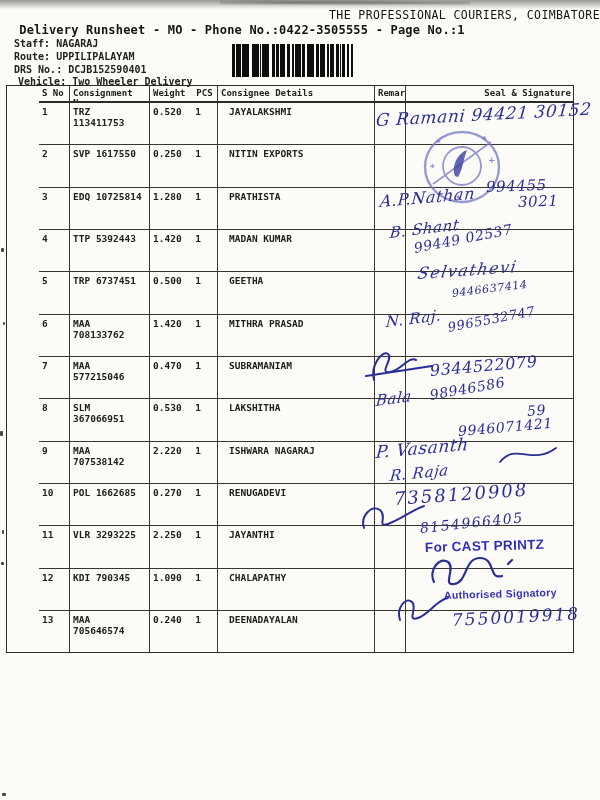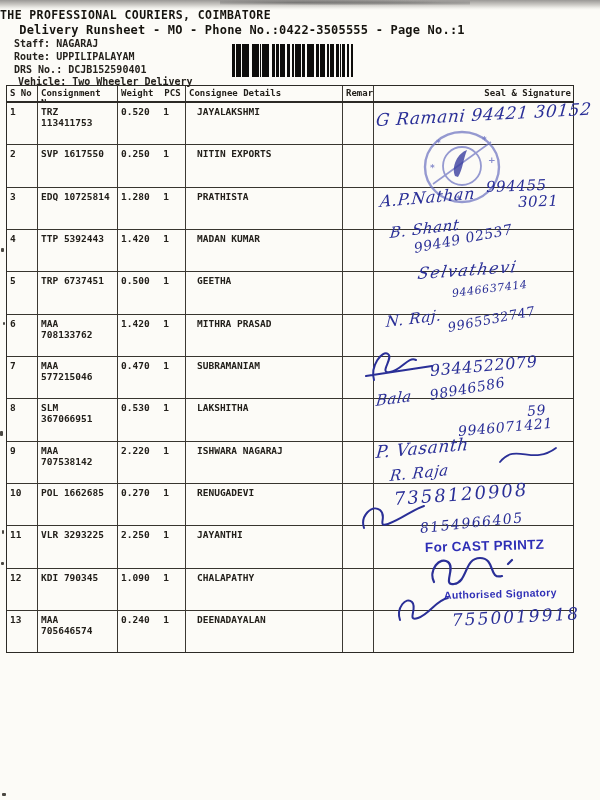"THE PROFESSIONAL COURIERS, COIMBATORE" .doc-title { font-weight: bold -> normal; text-align: left -> right }
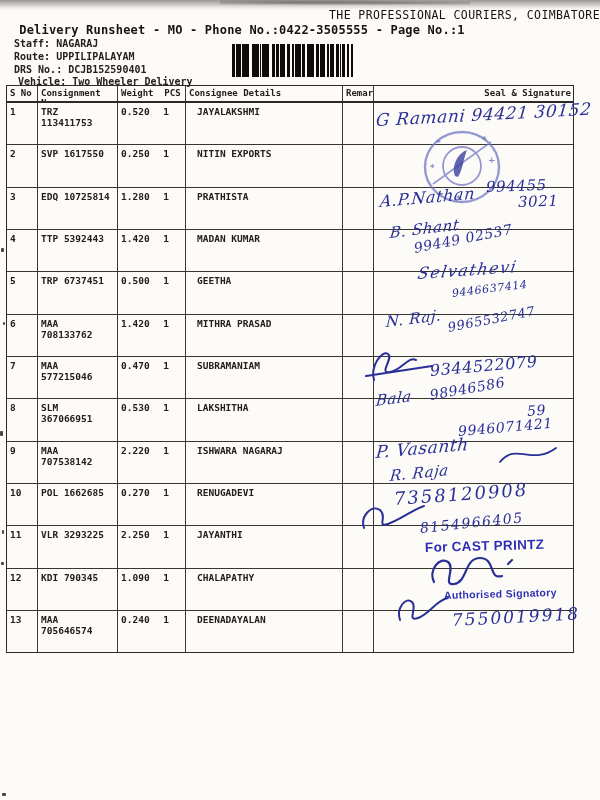"S No" .thead,.trow { margin-left: none -> 32px }
